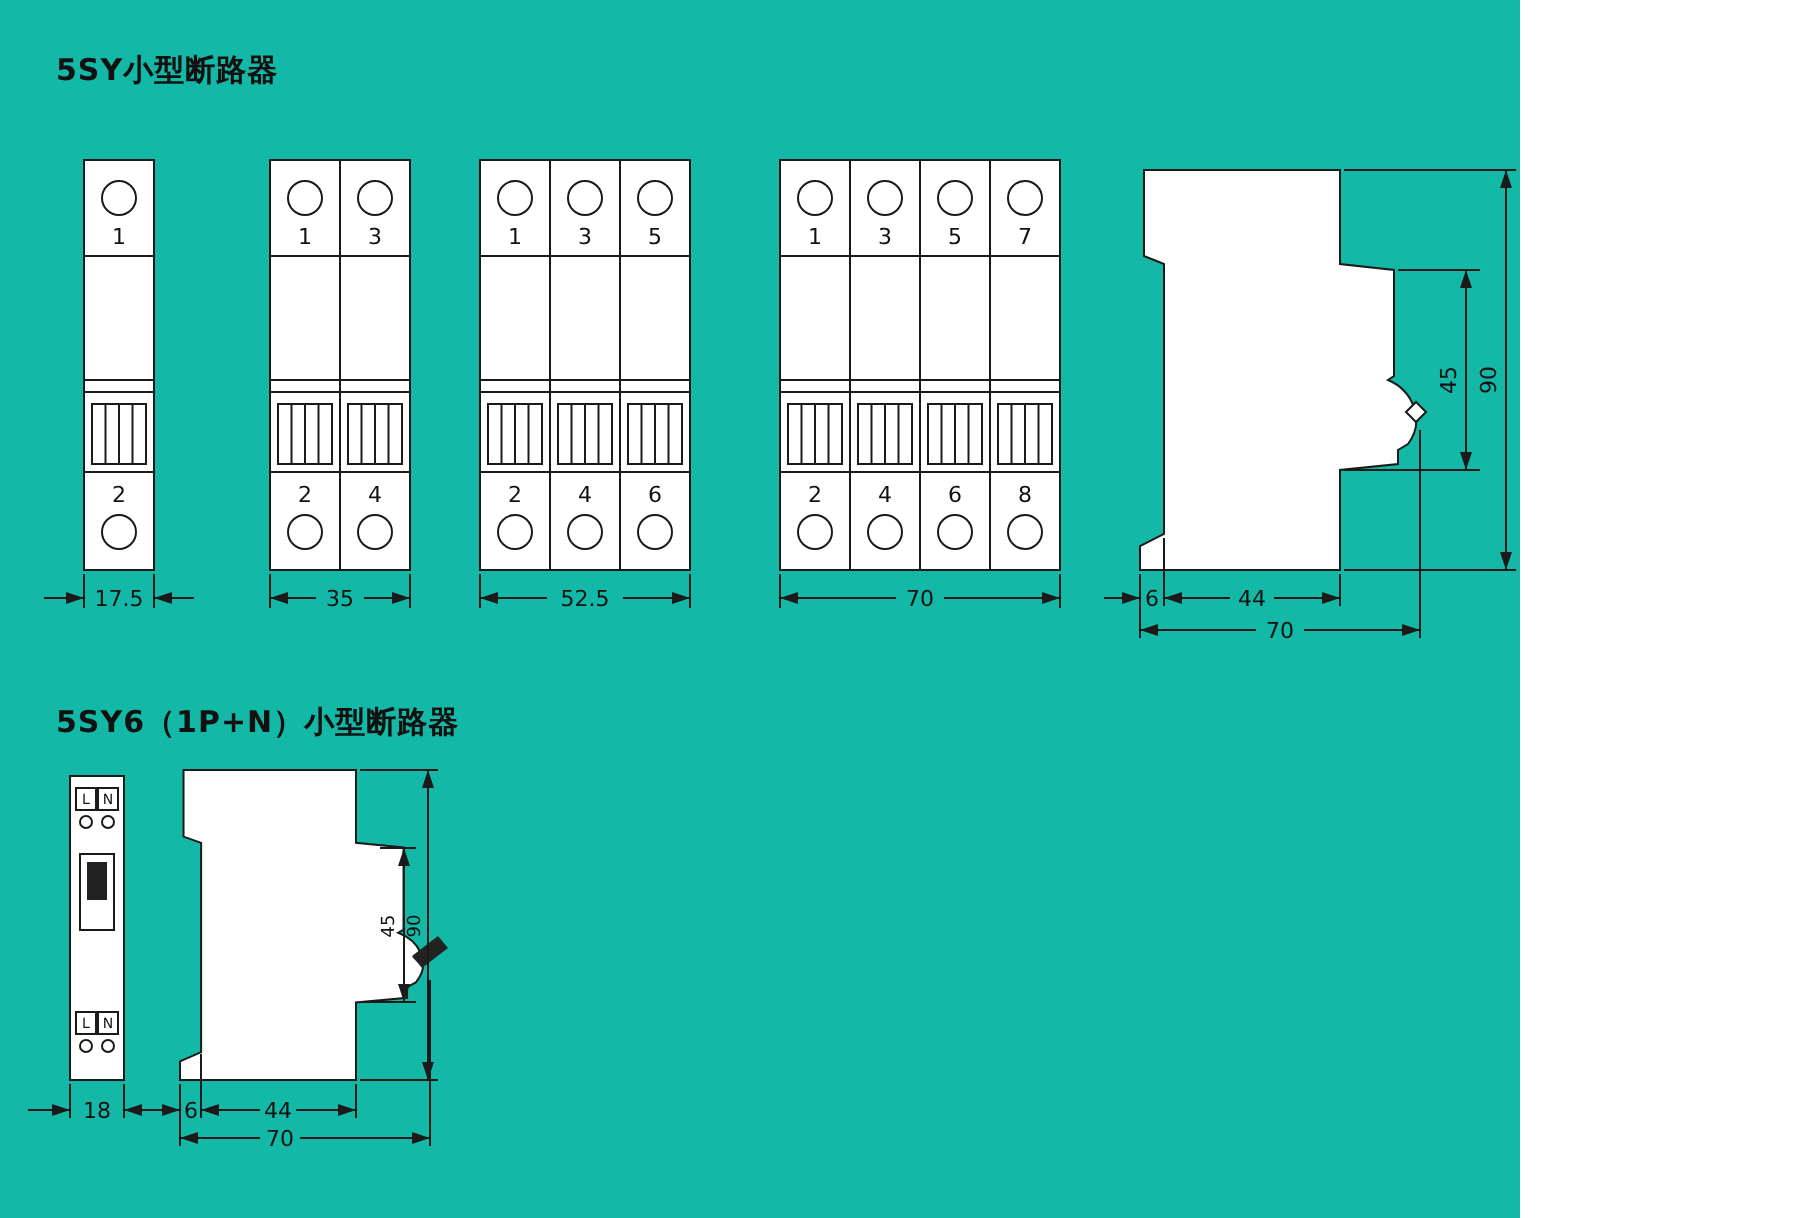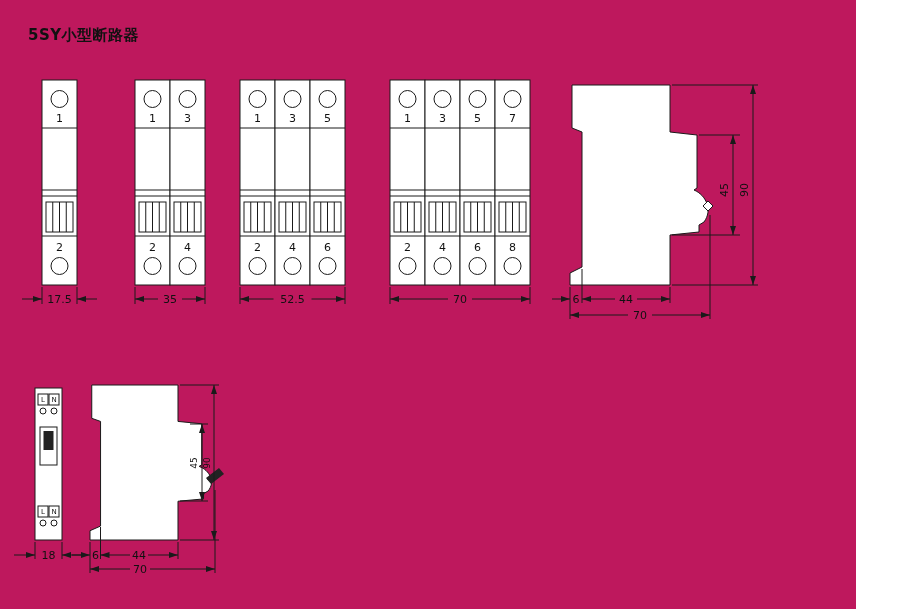"5SY小型断路器" .page { background: #be185d -> #14b8a6; width: 856px -> 760px }
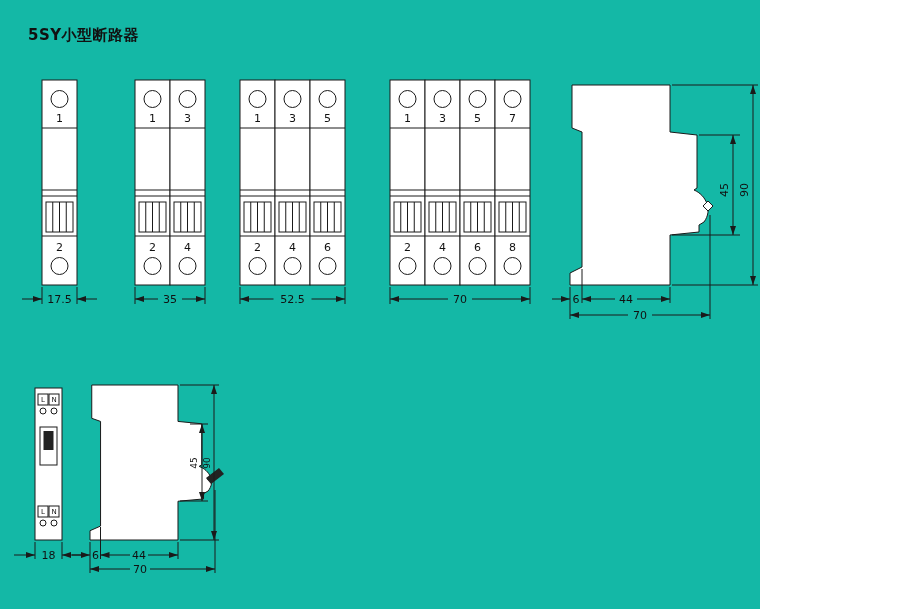"5SY6（1P+N）小型断路器" div.heading { html: none -> <div>5SY6（1P+N）小型断路器</div> }
